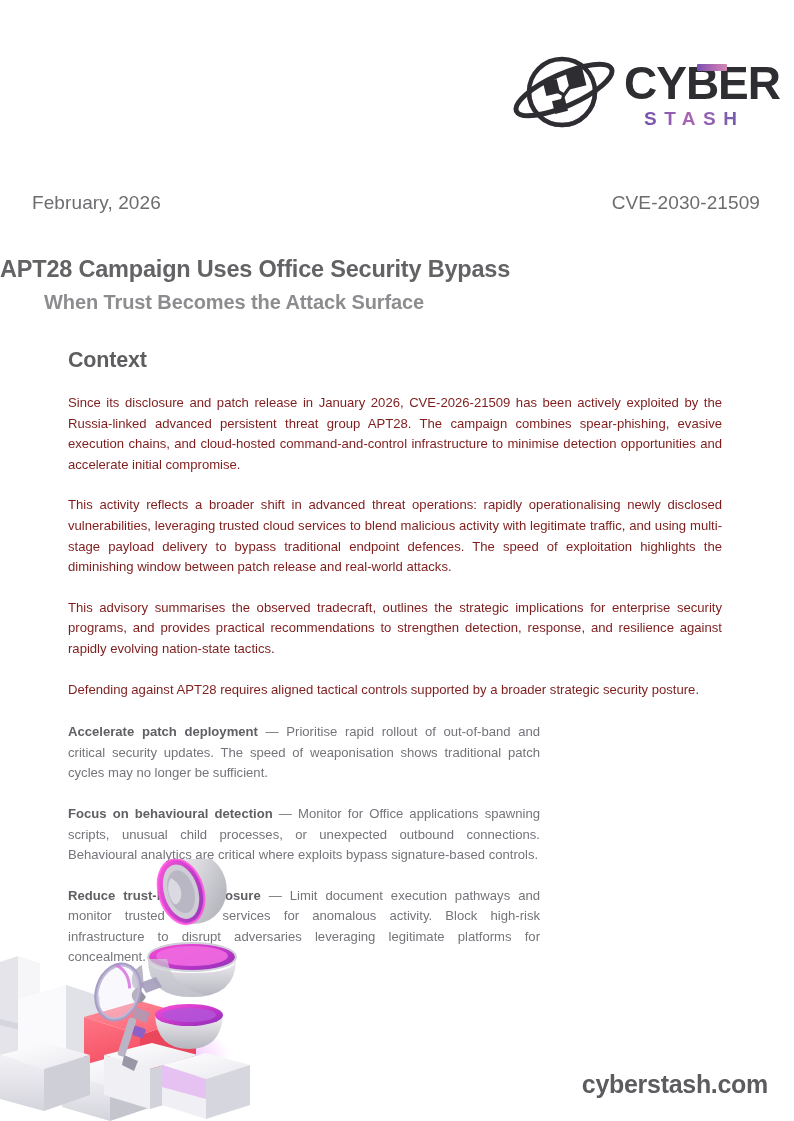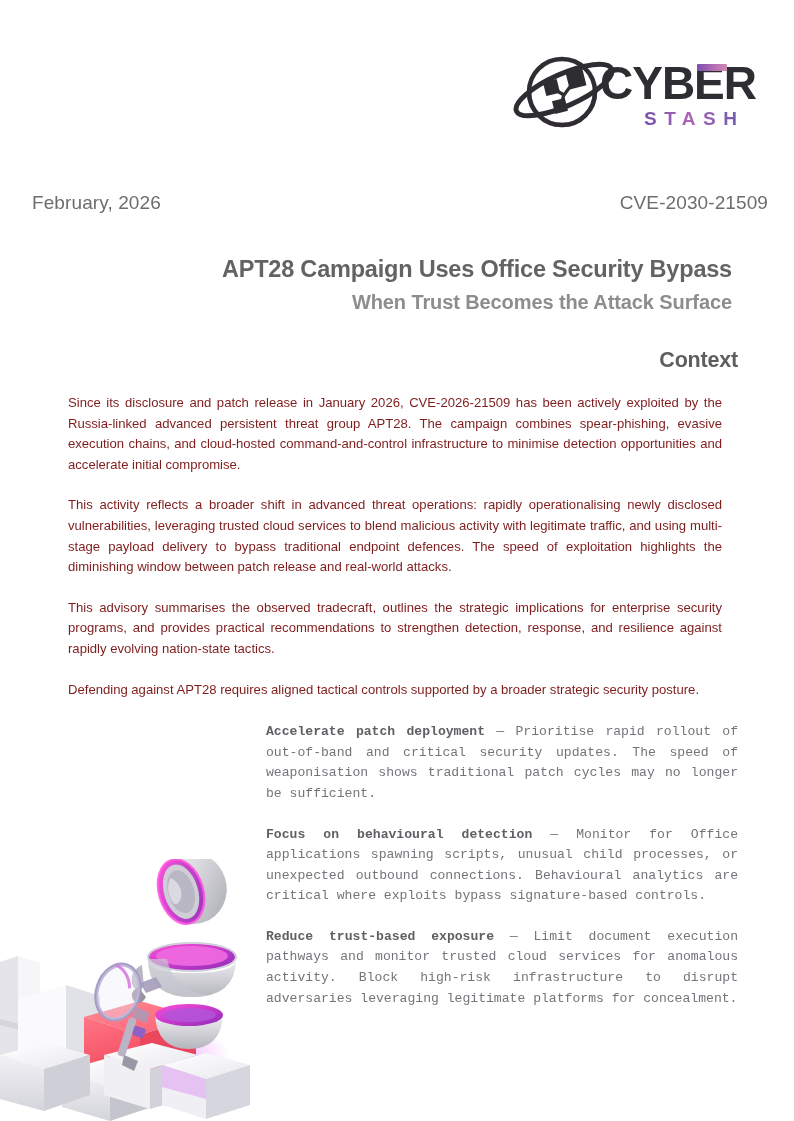"CYBER" .brand-cyber { left: 88px -> 112px }
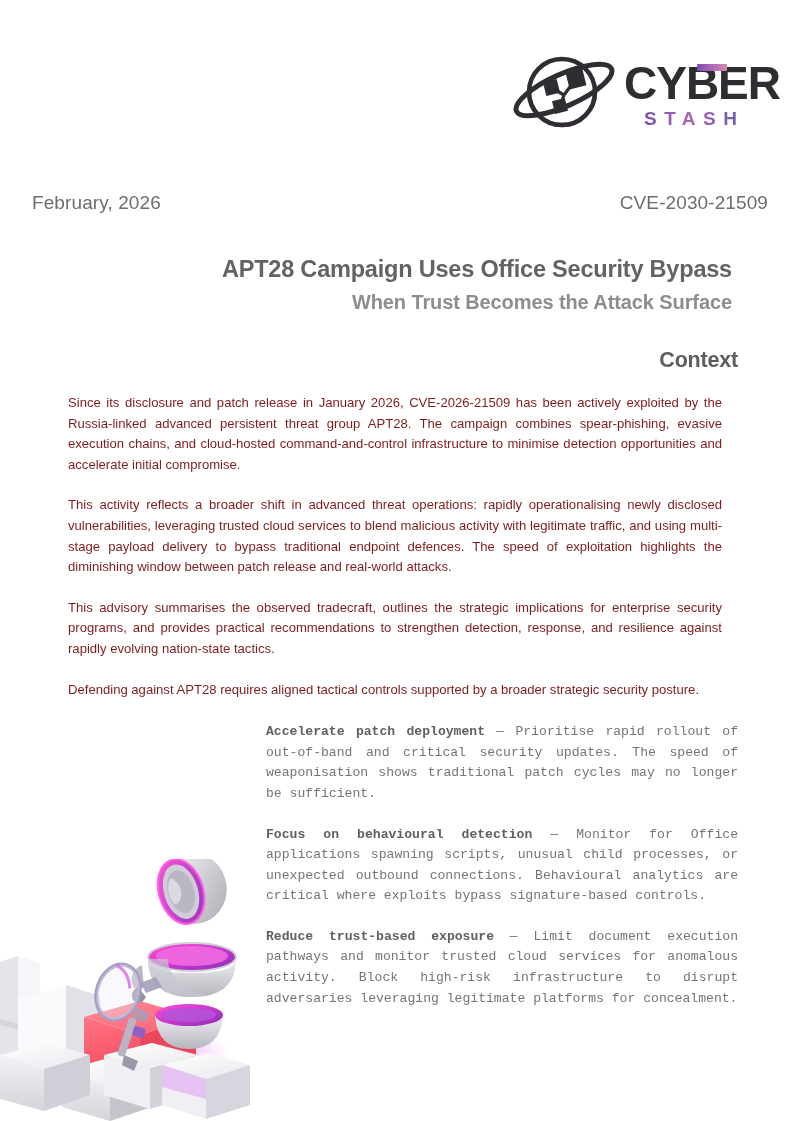"February, 2026" .meta-row { right: 26px -> 34px }
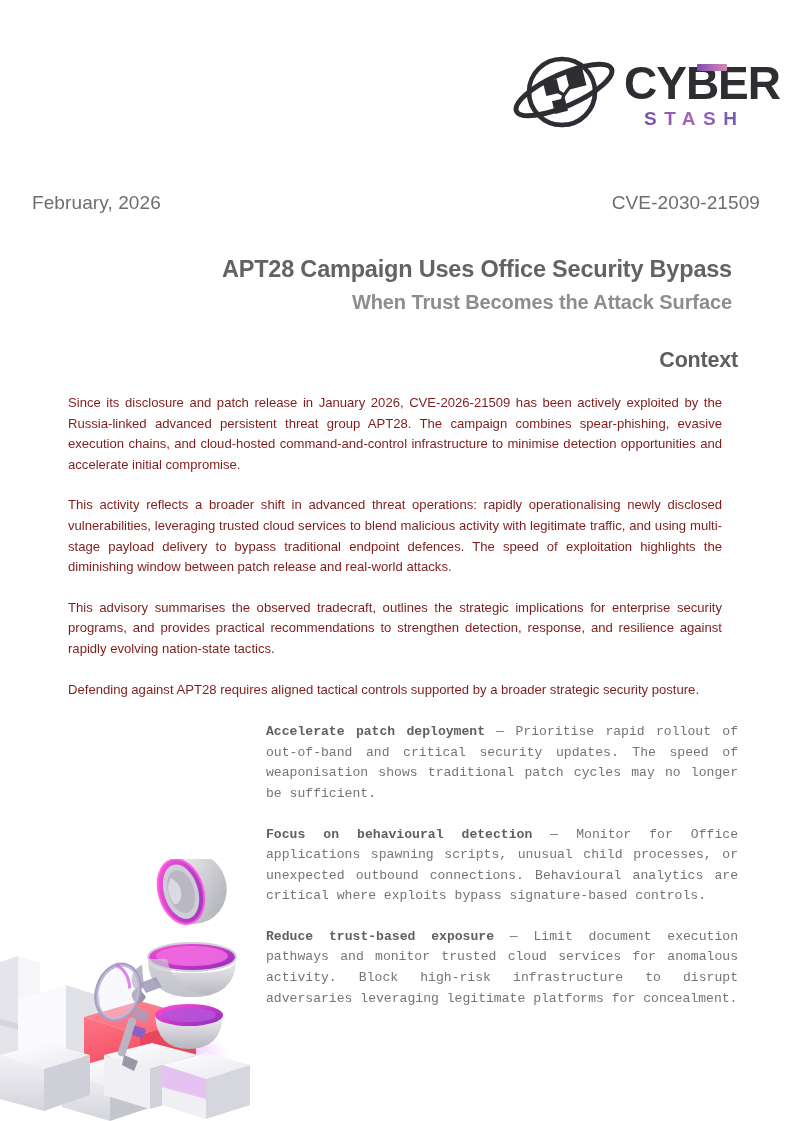"APT28 Campaign Uses Office Security" .title-block { text-align: right -> left }
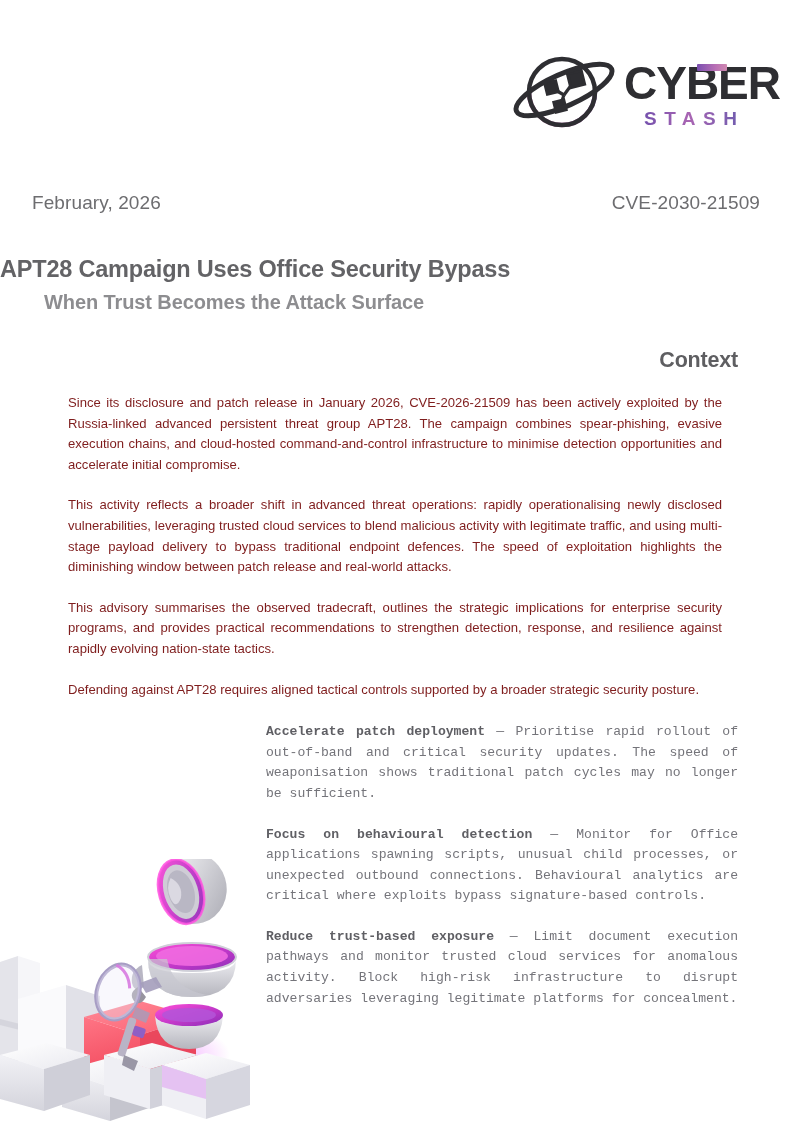"Context" .section-heading { text-align: right -> none }
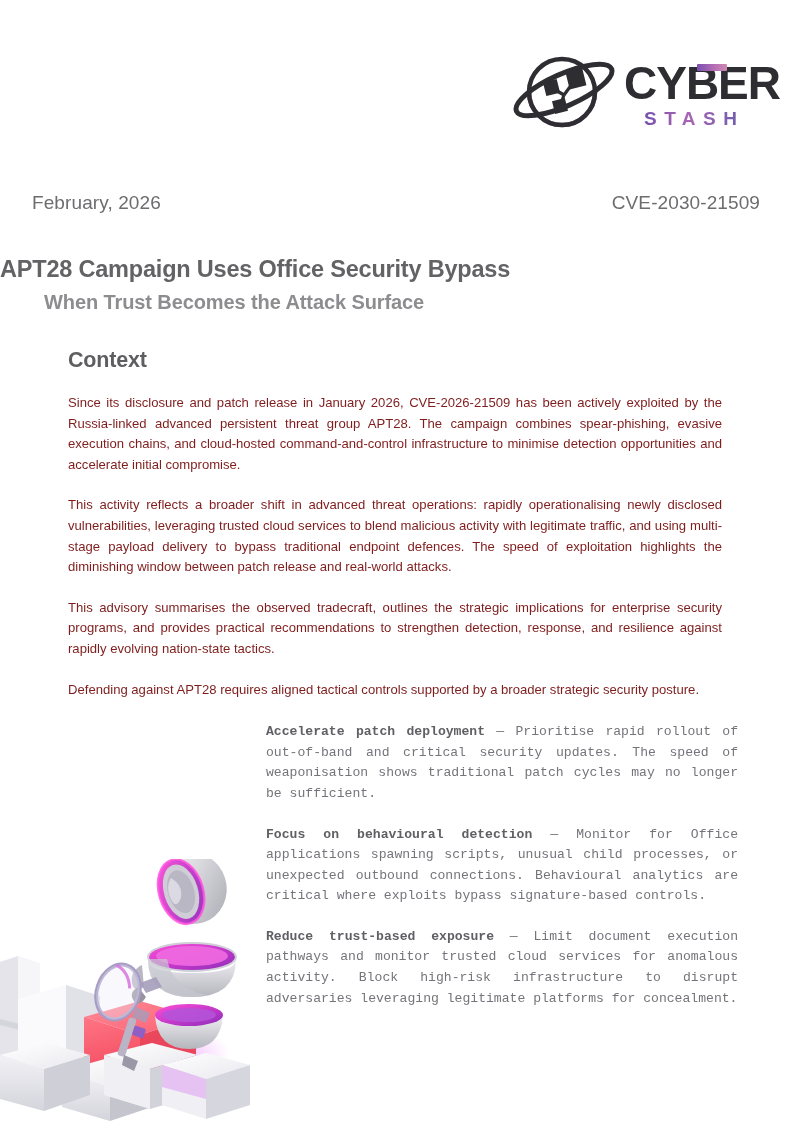"Accelerate patch deployment — Prioritise" .mit-list { font-family: Liberation Mono, monospace -> none; margin-left: 198px -> none }
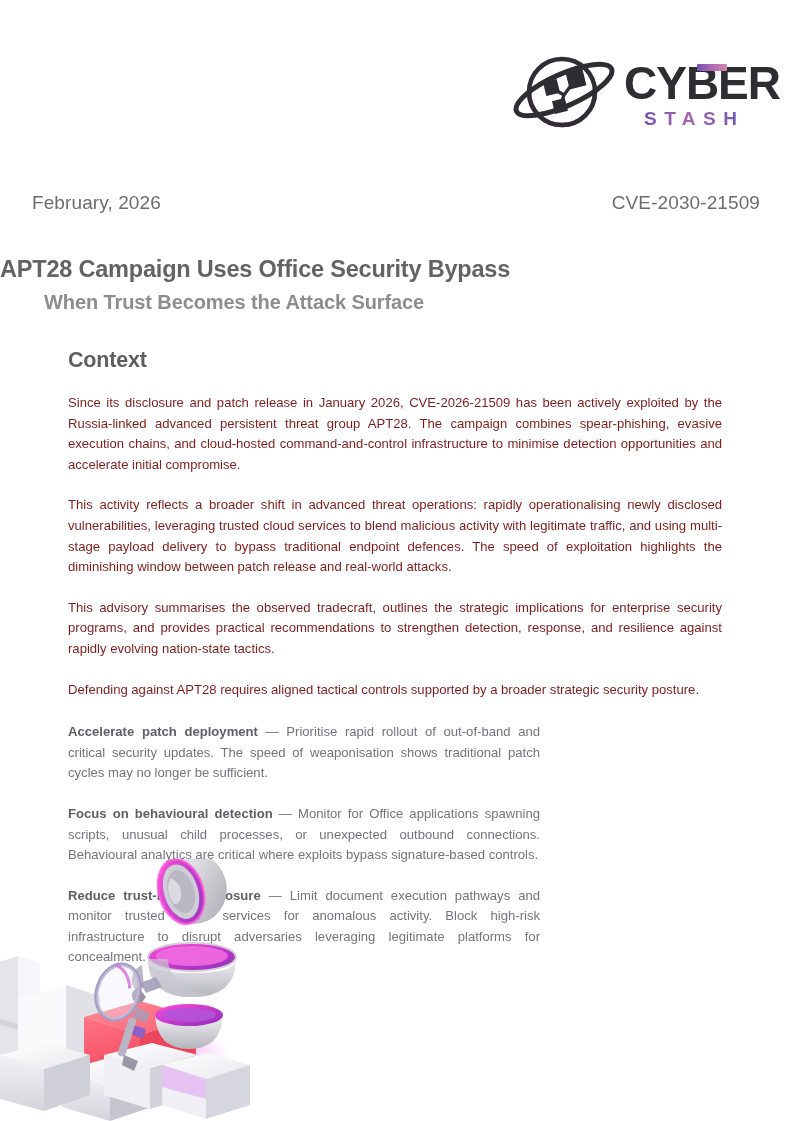"cyberstash.com" div.footer { html: none -> <div>cyberstash.com</div> }
